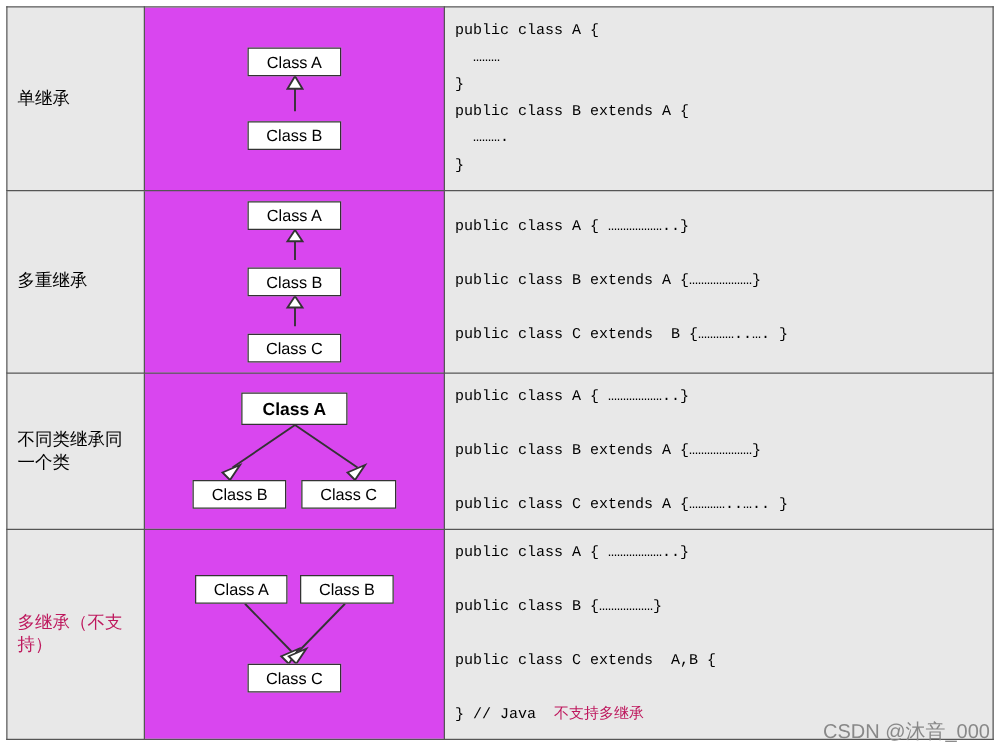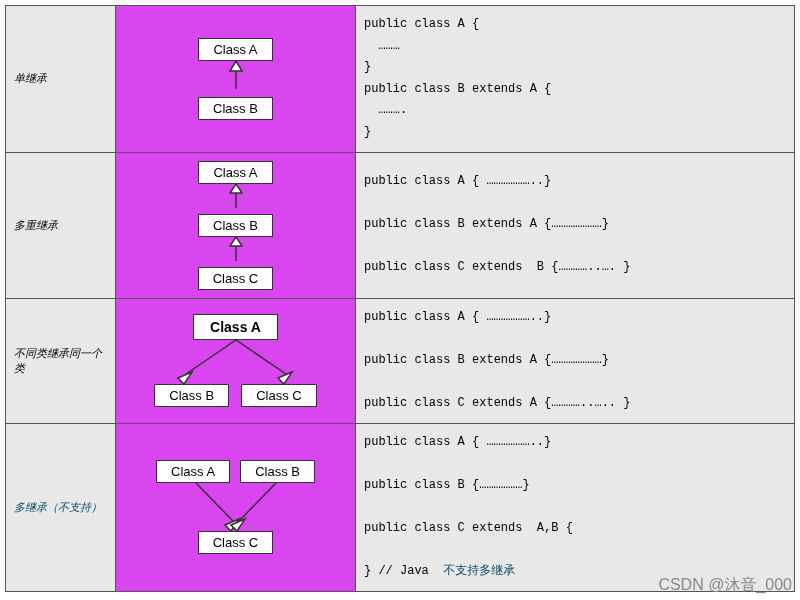"单继承" .label-cell { font-size: 11px -> 14px; font-style: italic -> none }
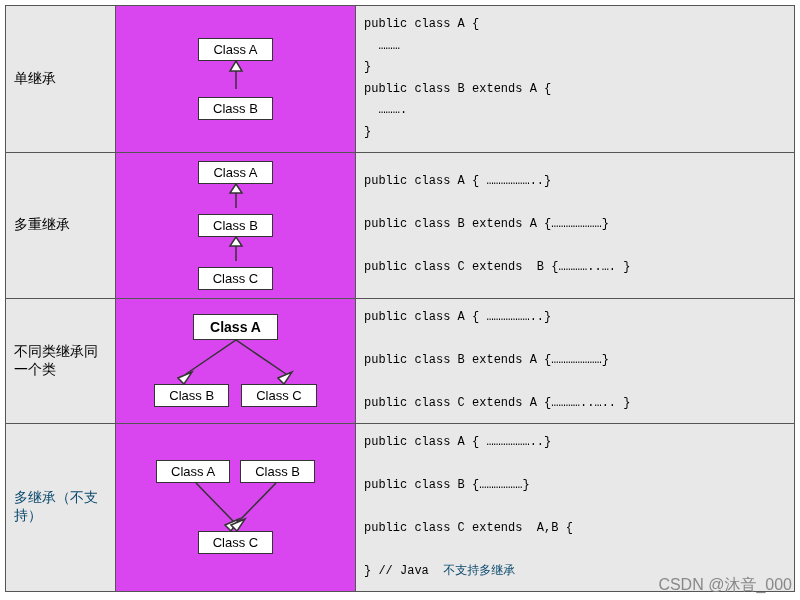"多继承（不支持）" .red-text { color: #0c4a6e -> #be185d }
